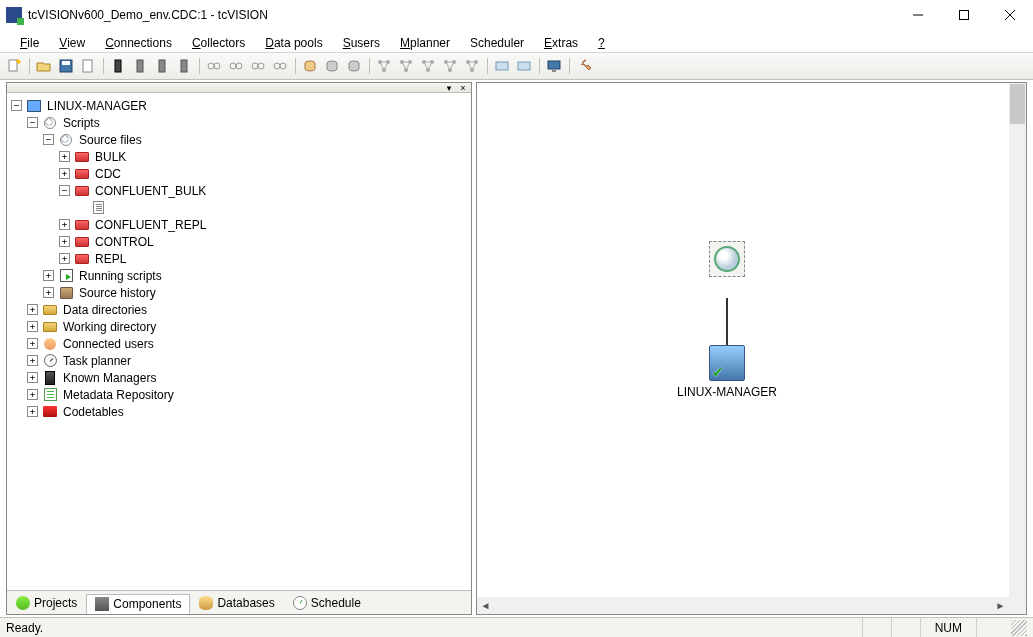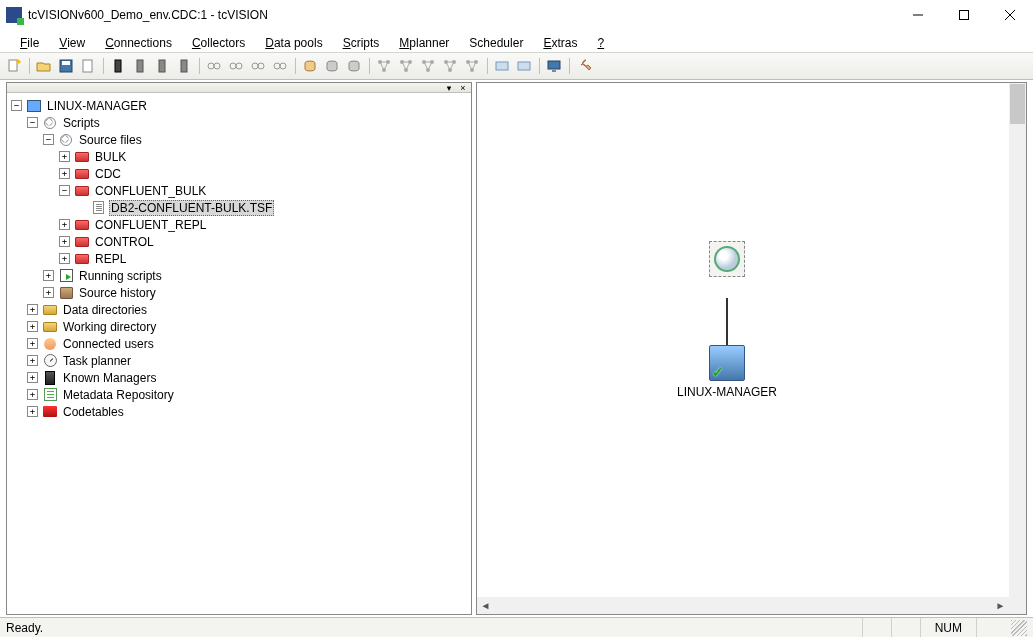"cripts" span { text: cripts -> users }
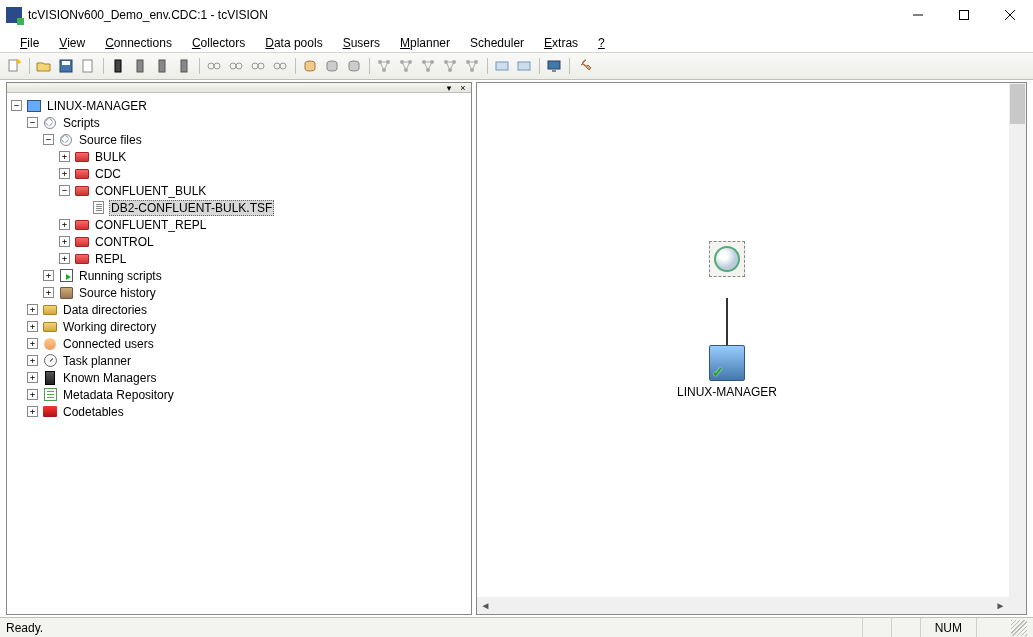"DB2-CONFLUENT-BULK.TSF" span.lbl { html: <span>DB2-CONFLUENT-BULK.TSF</span> -> none }
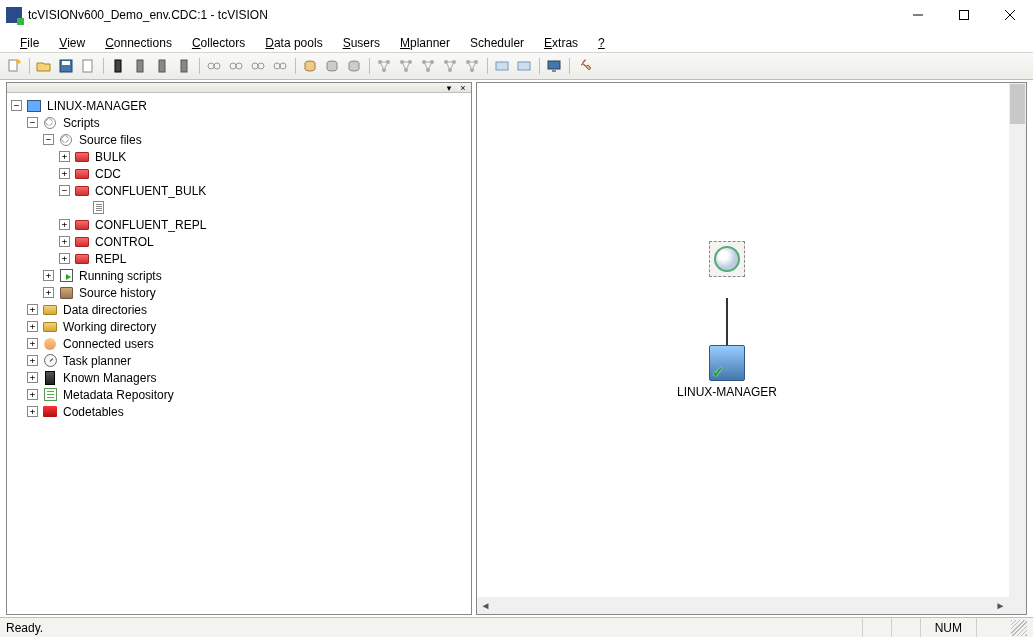"Projects" div.btabs { html: none -> <div> <div> <span></span> <span>Projects</span> </div> <div> <span></span> <span>Components</span> </div> <div> <span></span> <span>Databases</span> </div> <div> <span></span> <span>Schedule</span> </div> </div> }
